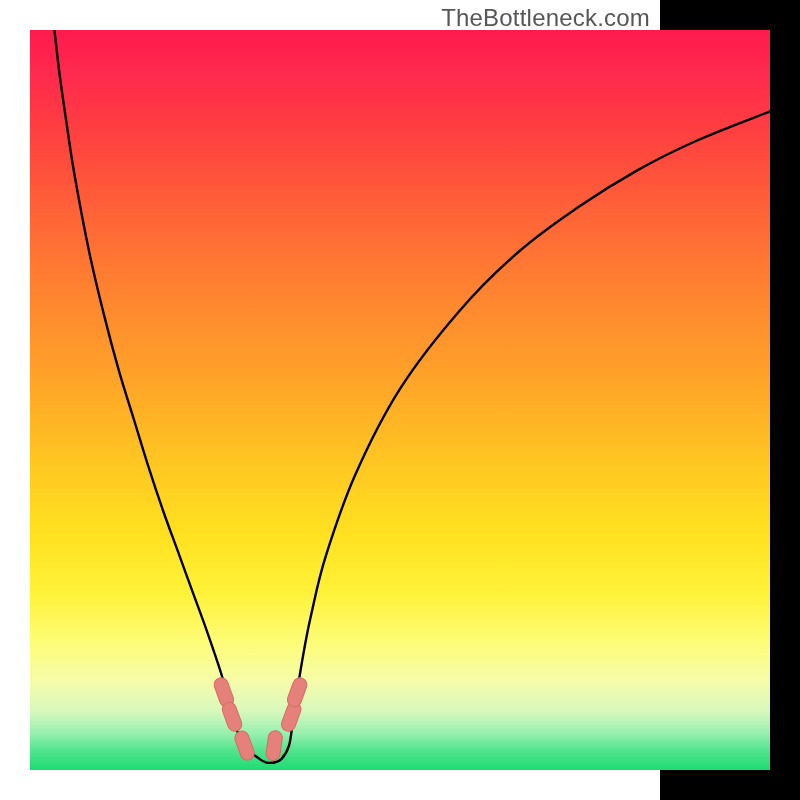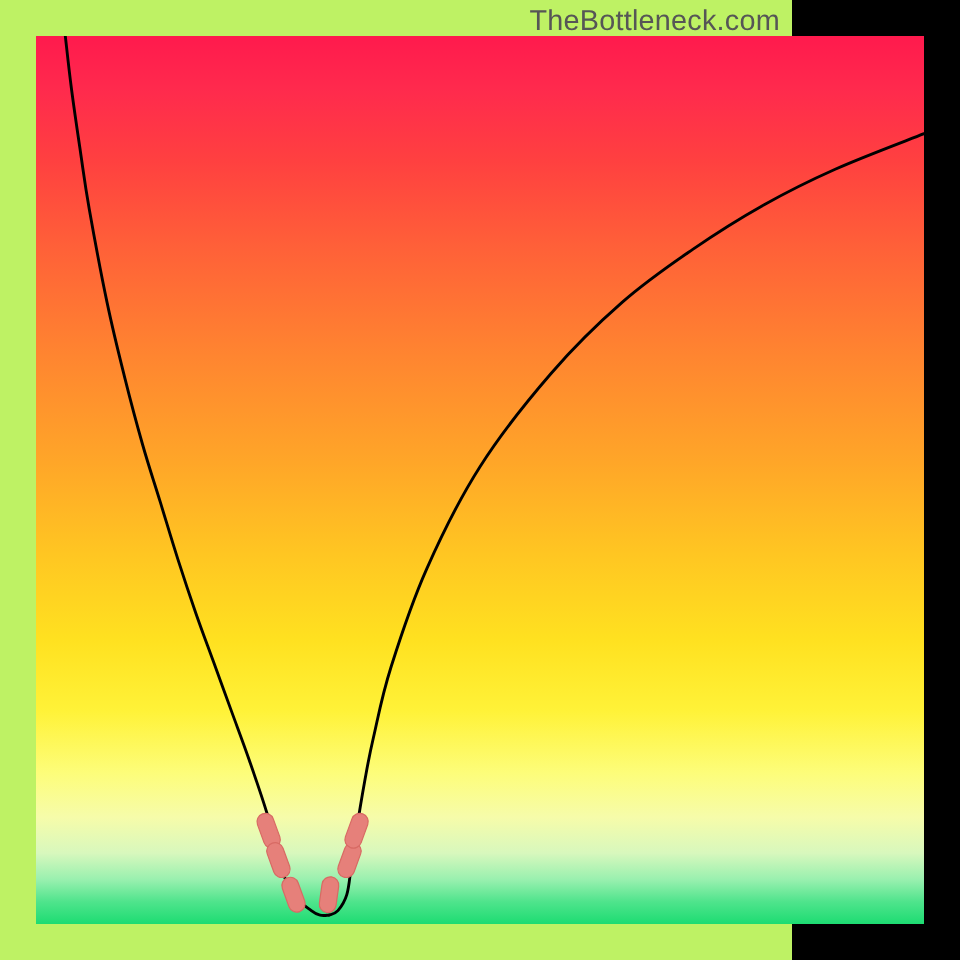"TheBottleneck.com" .frame { background: #bef264 -> #ffffff }
